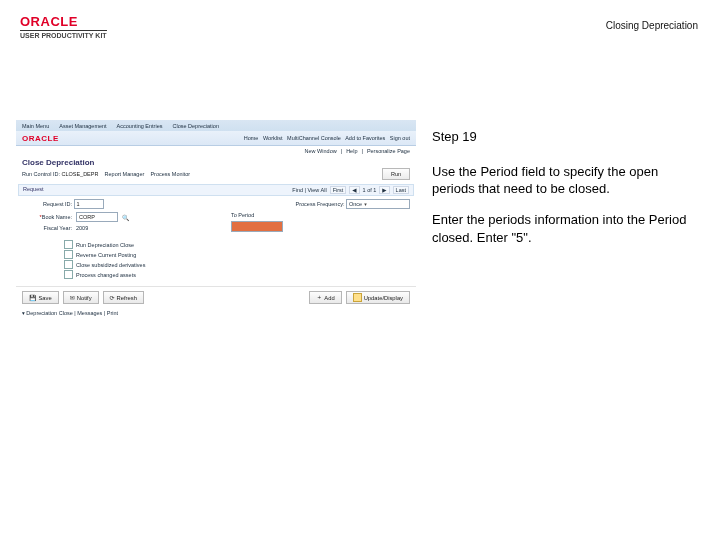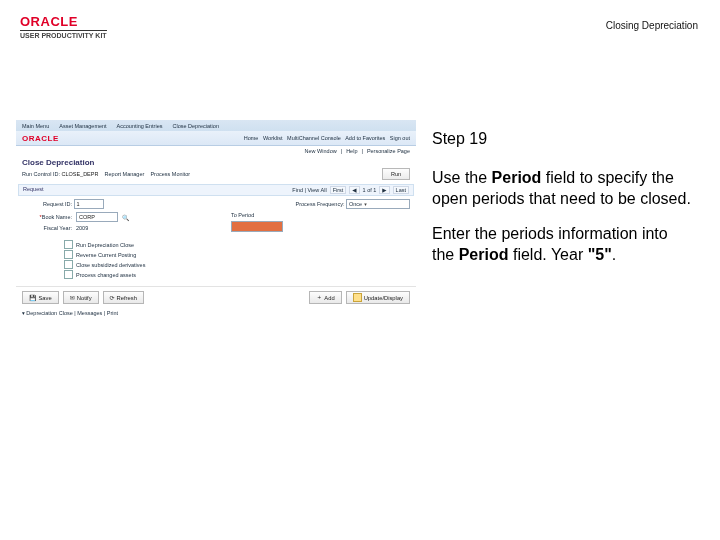"Step 19" .instr { font-size: 16px -> 13px }
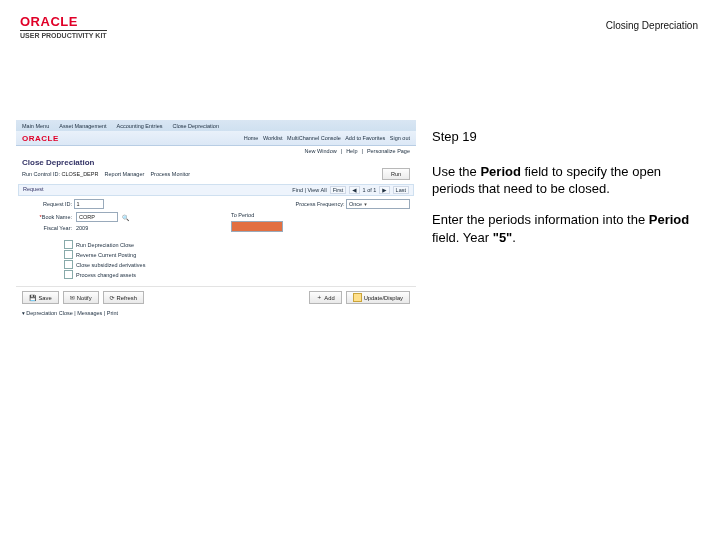"Period" .instr .b { font-weight: bold -> normal }
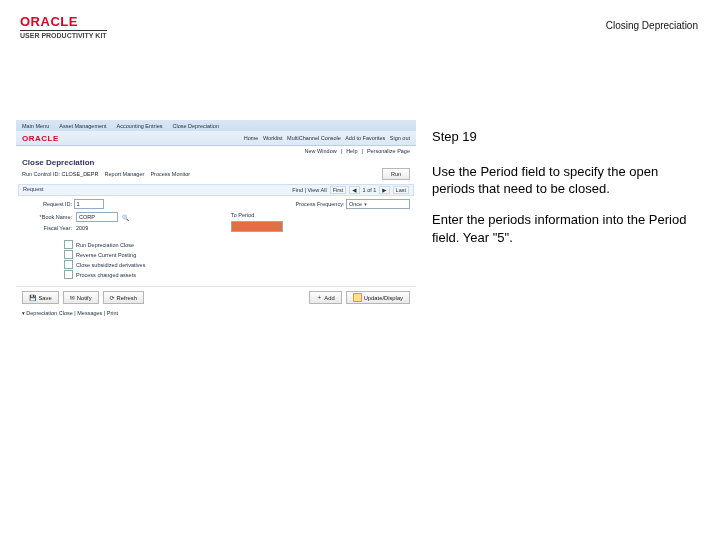"field. Year" span { text: field. Year -> closed. Enter }
